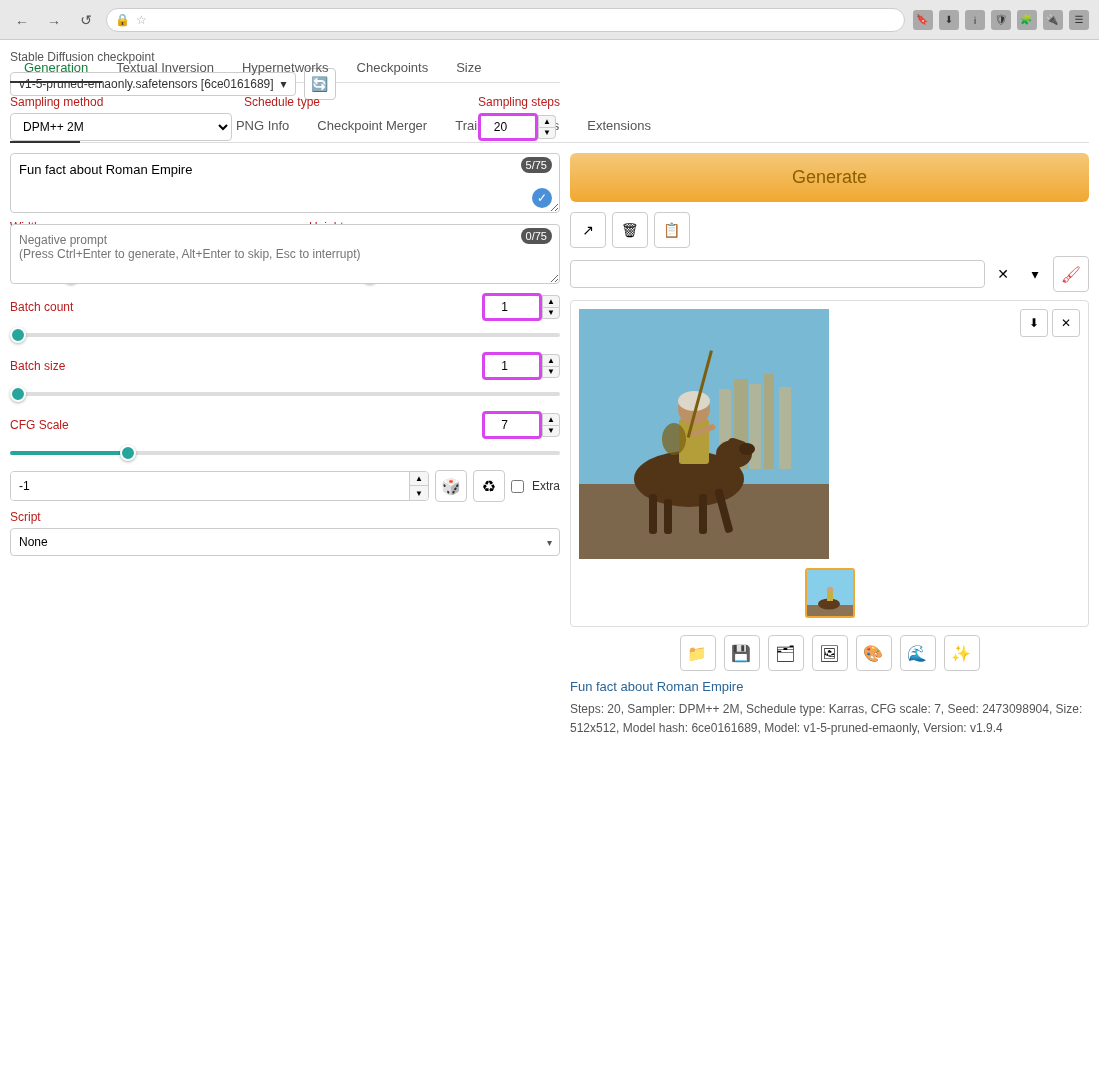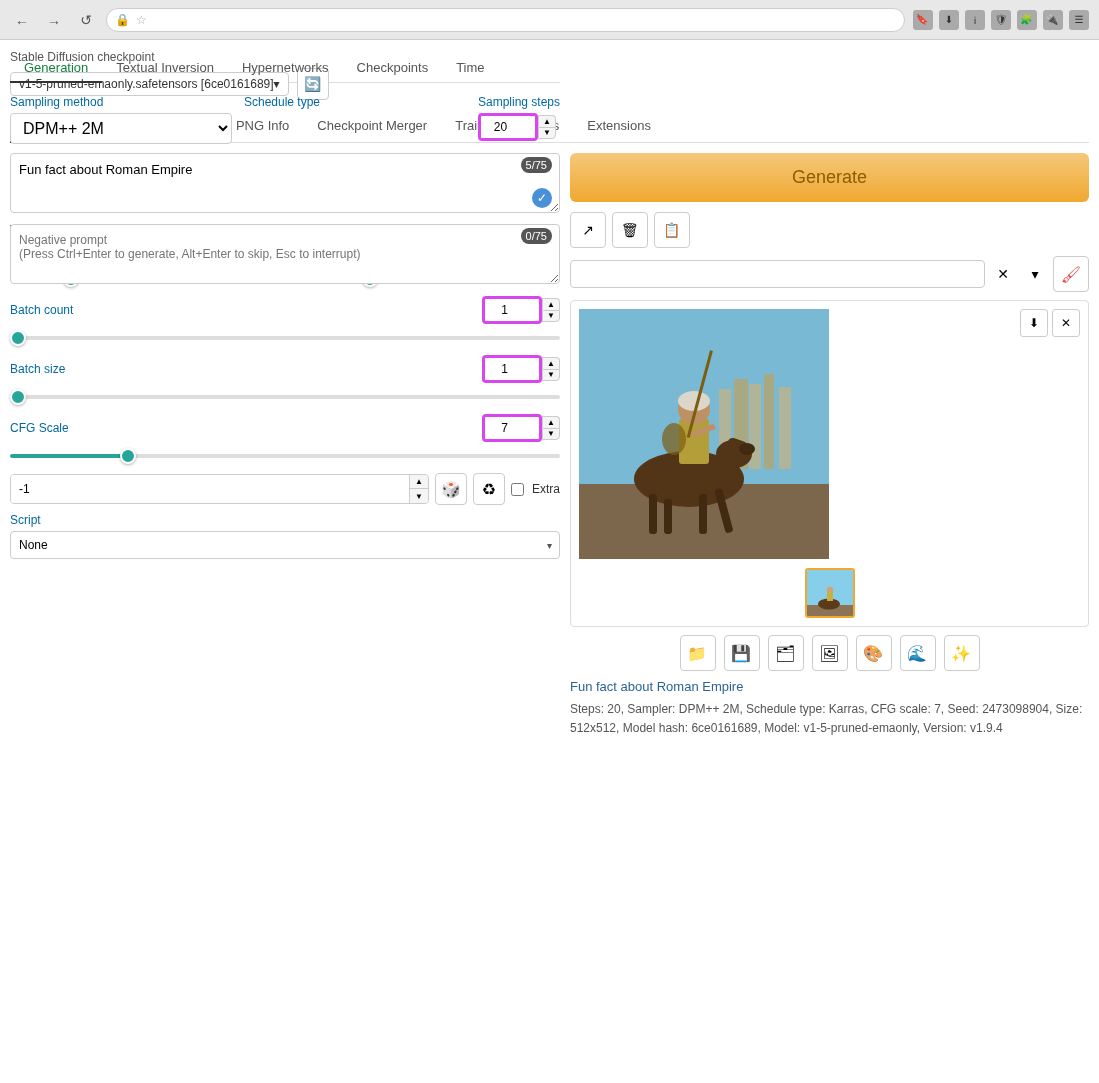"Time" div.sub-tab { text: Time -> Size }
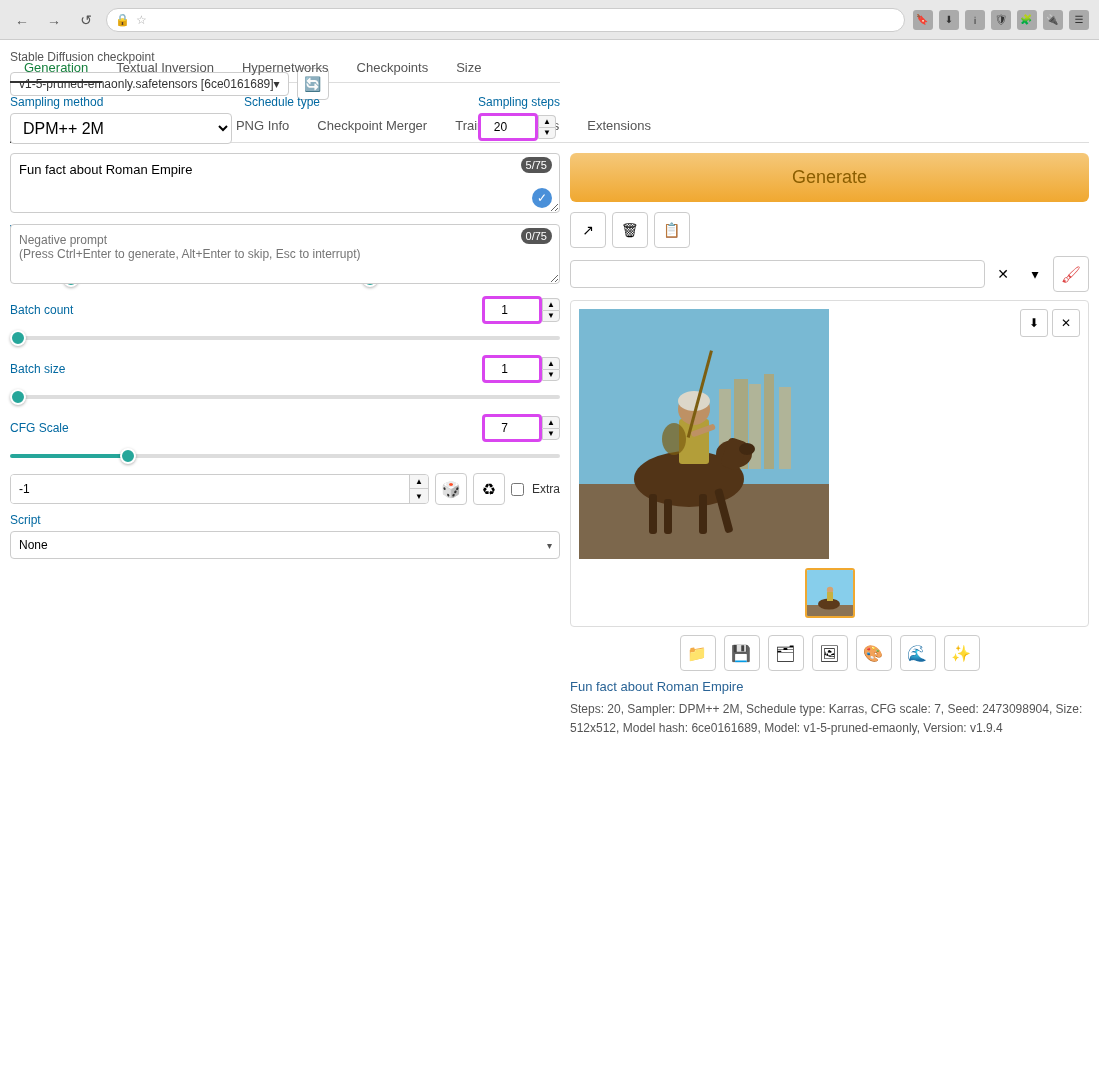"v1-5-pruned-emaonly.safetensors" .checkpoint-select { gap: none -> 7px }
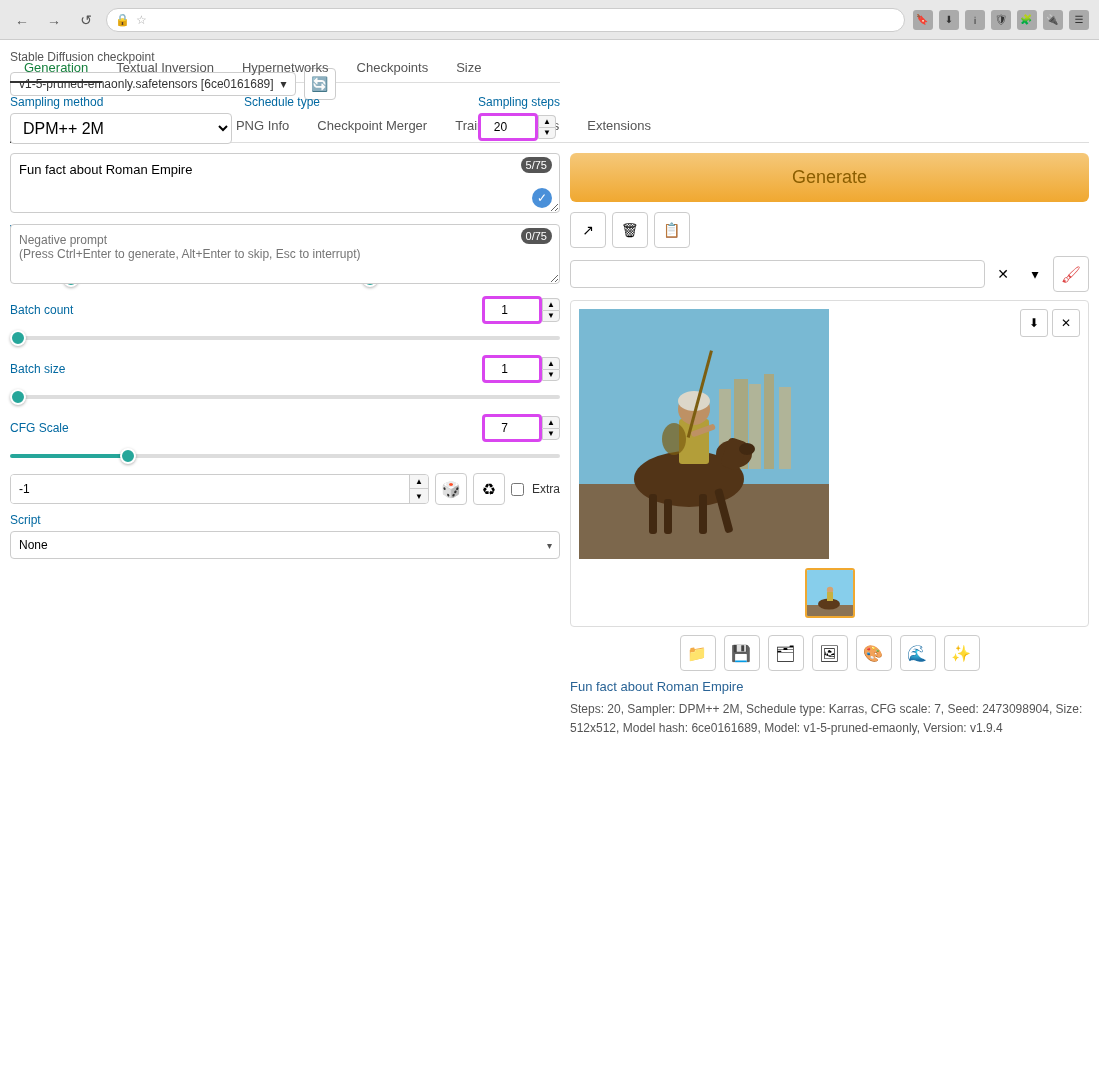"Sampling method" .setting-label { color: #0369a1 -> #b91c1c }
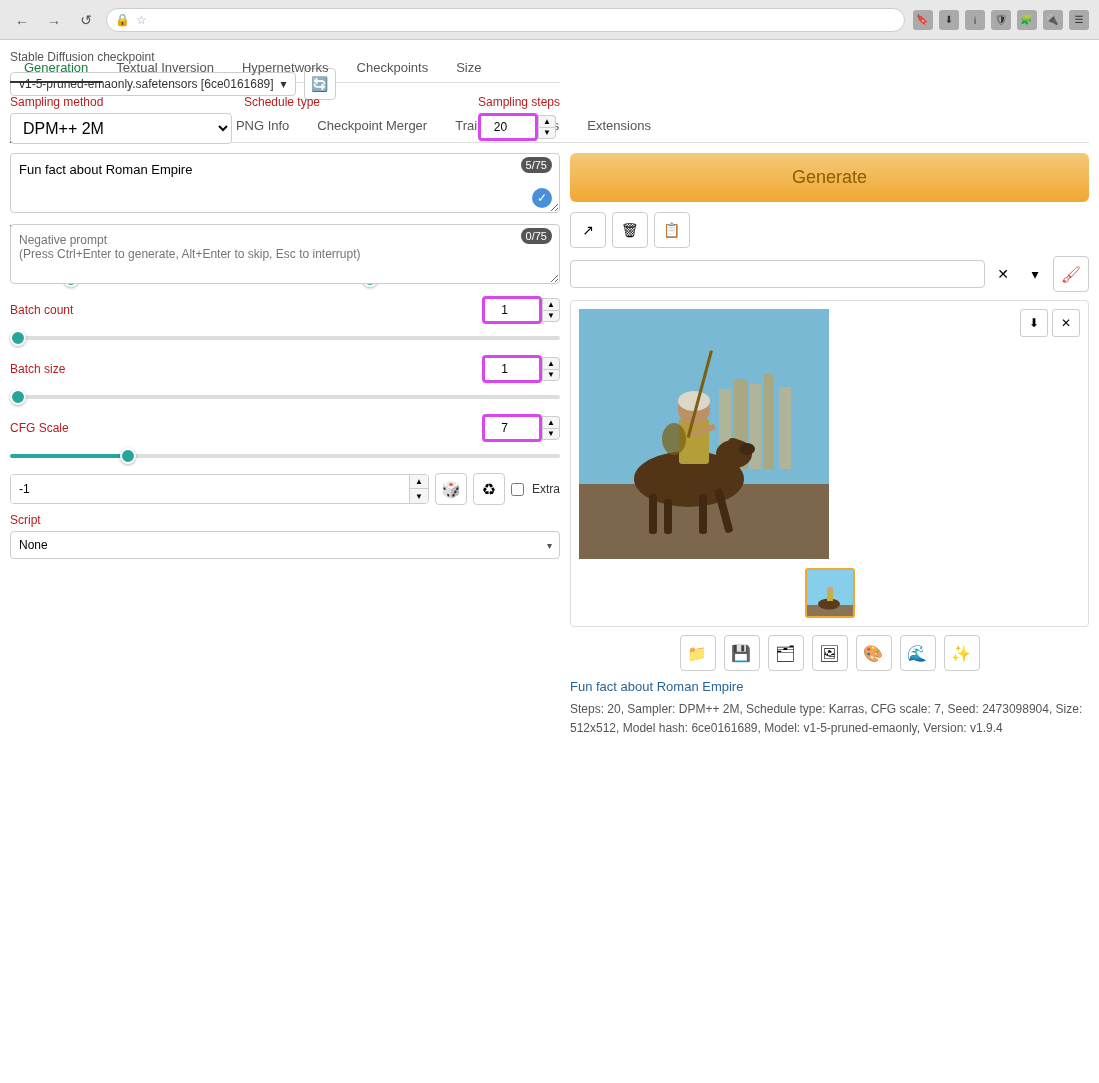"DPM++ 2M" .select-dropdown { font-size: 16px -> 12px }
